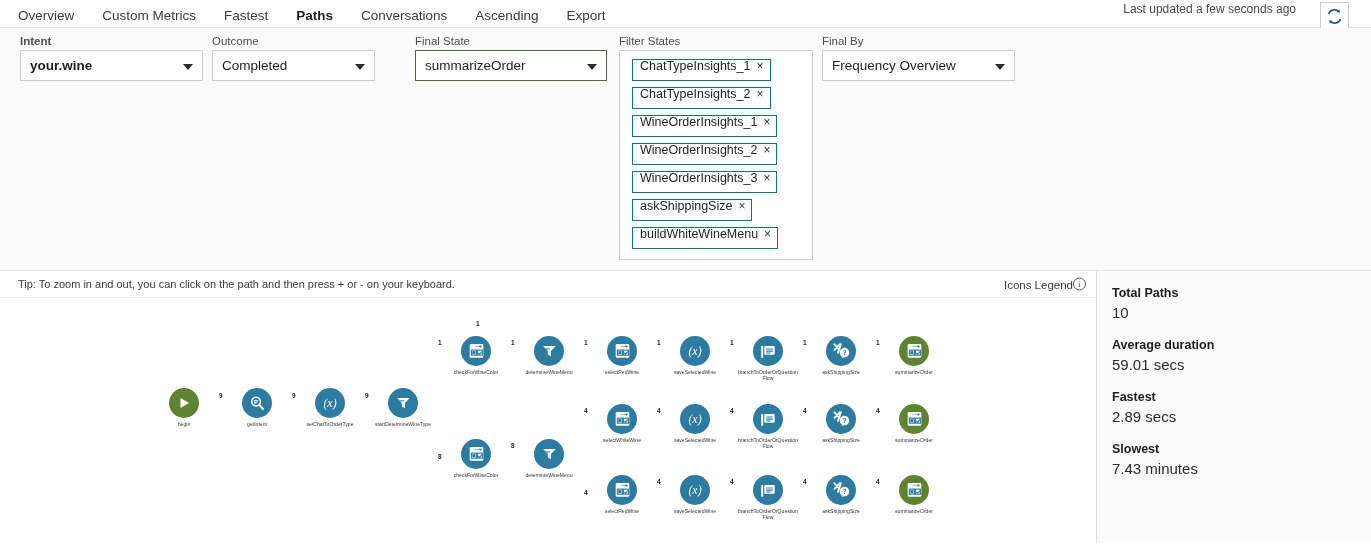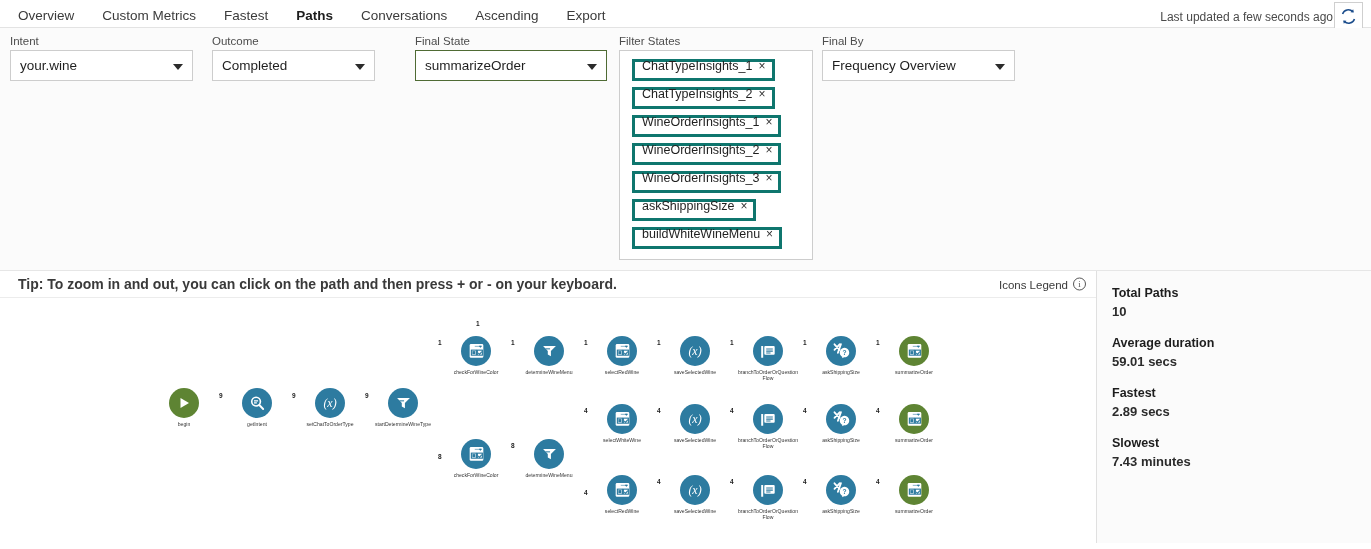"Last updated a few seconds" .nav-right { align-items: center -> flex-start; gap: 1px -> 24px; right: 8px -> 22px }
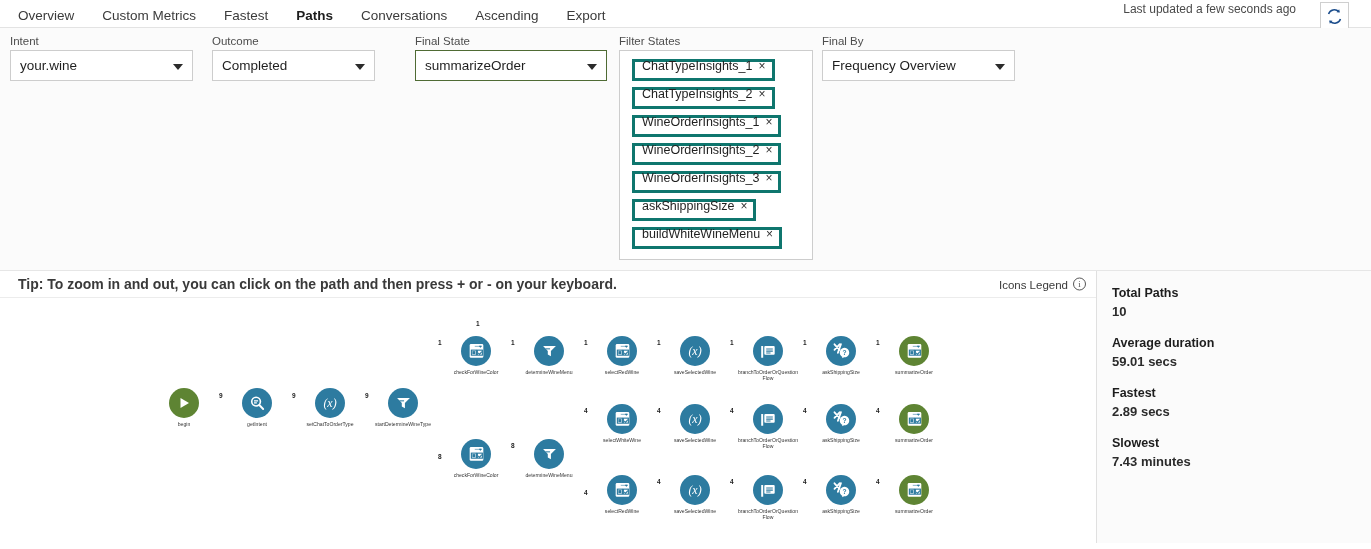"Intent" div.field { font-weight: none -> bold; left: 10px -> 20px }
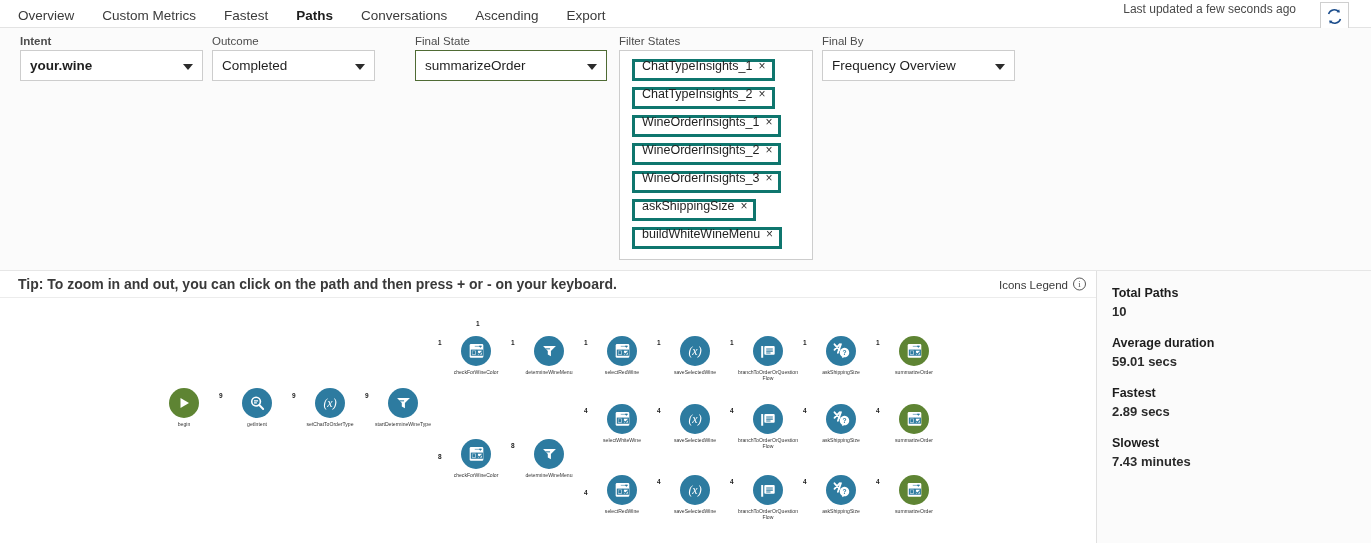"ChatTypeInsights_1" .chip { border: 3px solid #0f766e -> 1px solid #0f766e }
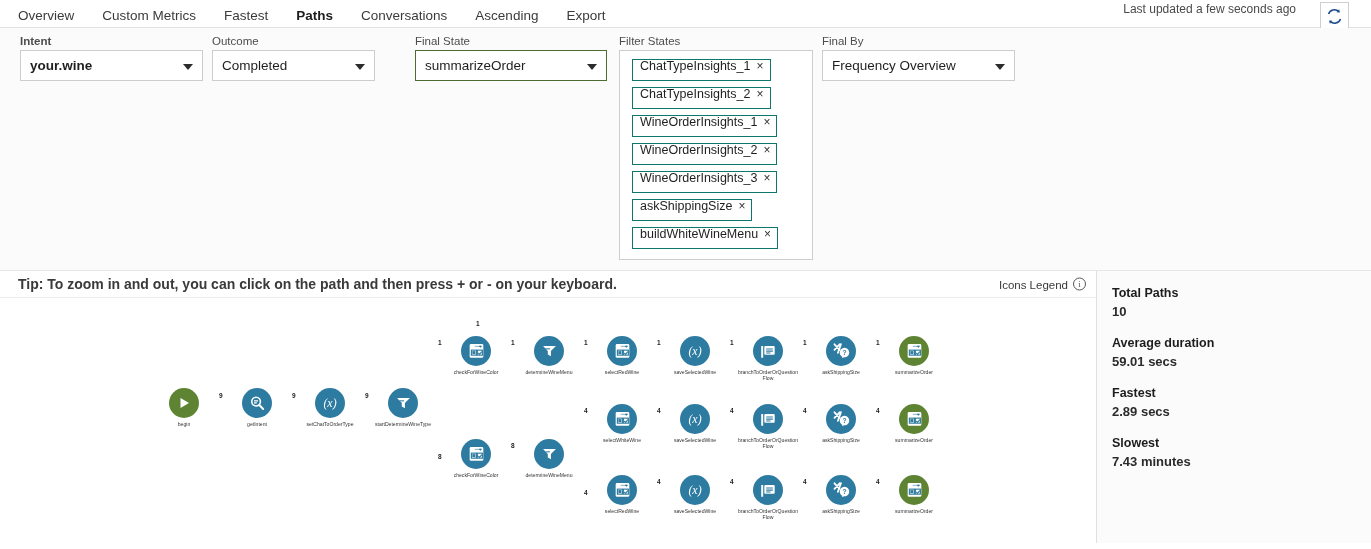"Tip: To zoom in and" .tip-text { font-size: 14px -> 11px; font-weight: bold -> none }
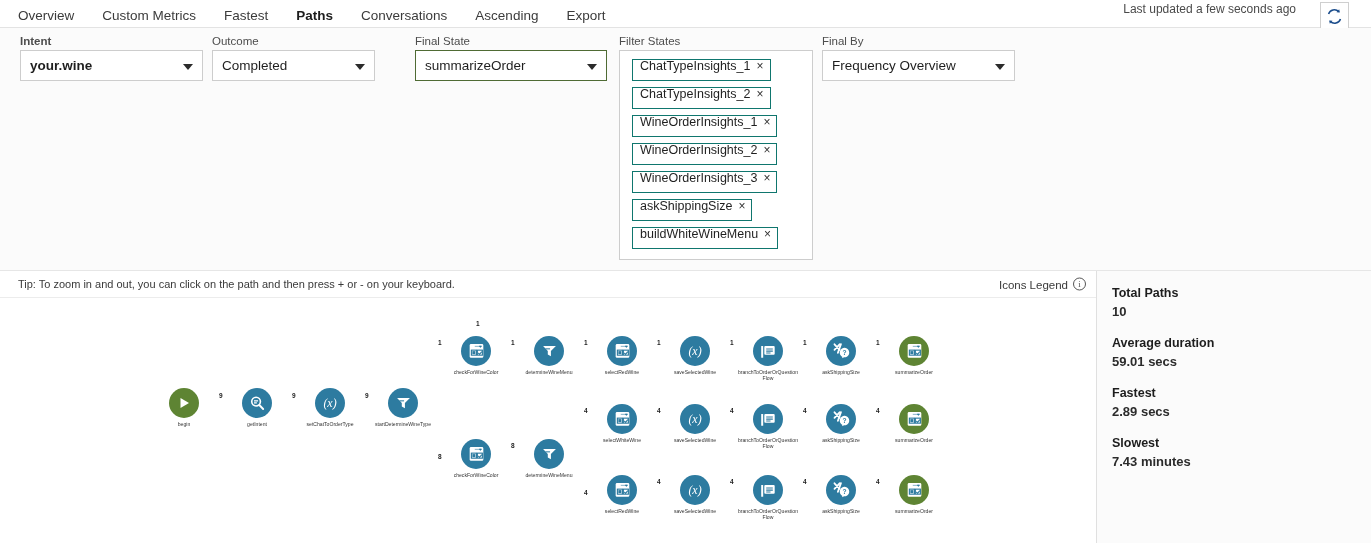"Icons Legend" .legend { gap: 5px -> none }
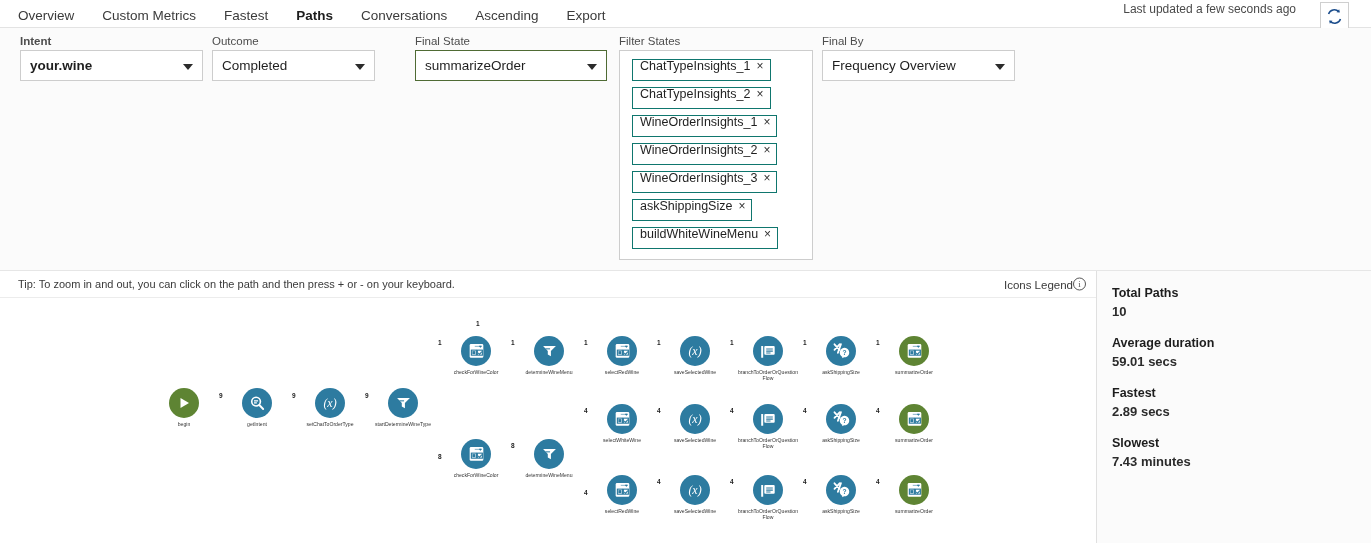"10" .stat-value { font-size: 13px -> 15px; font-weight: bold -> none }
